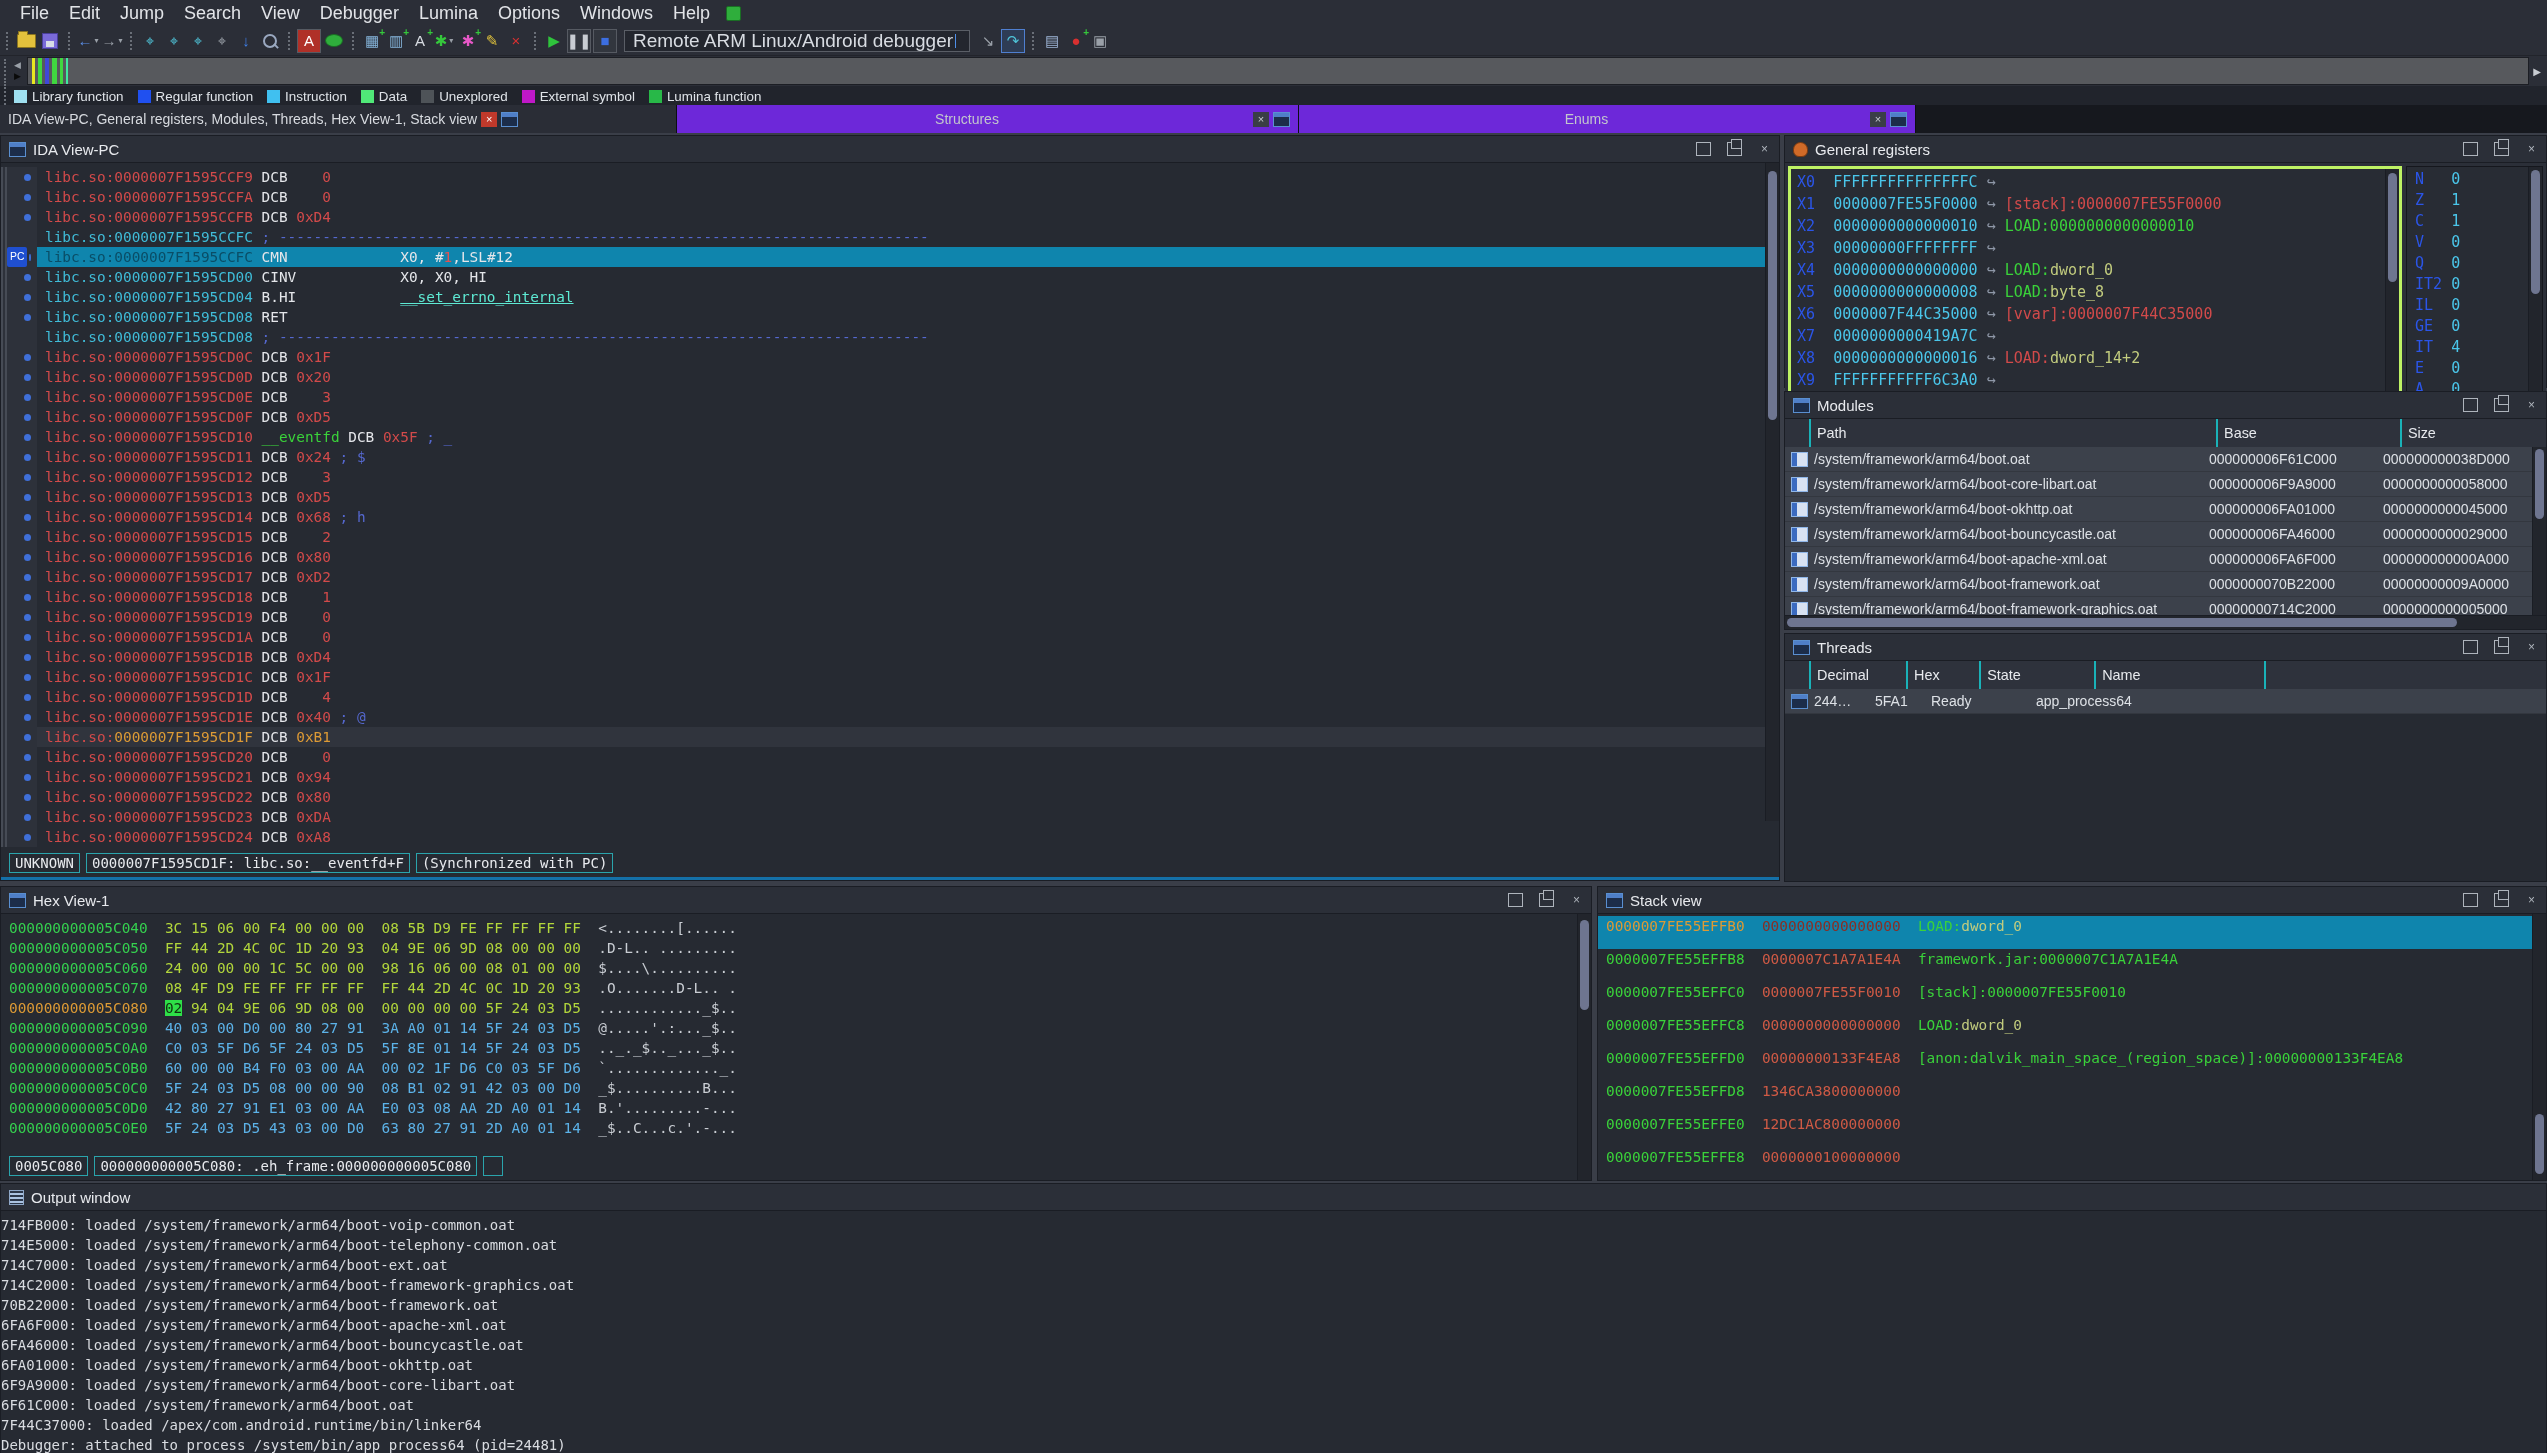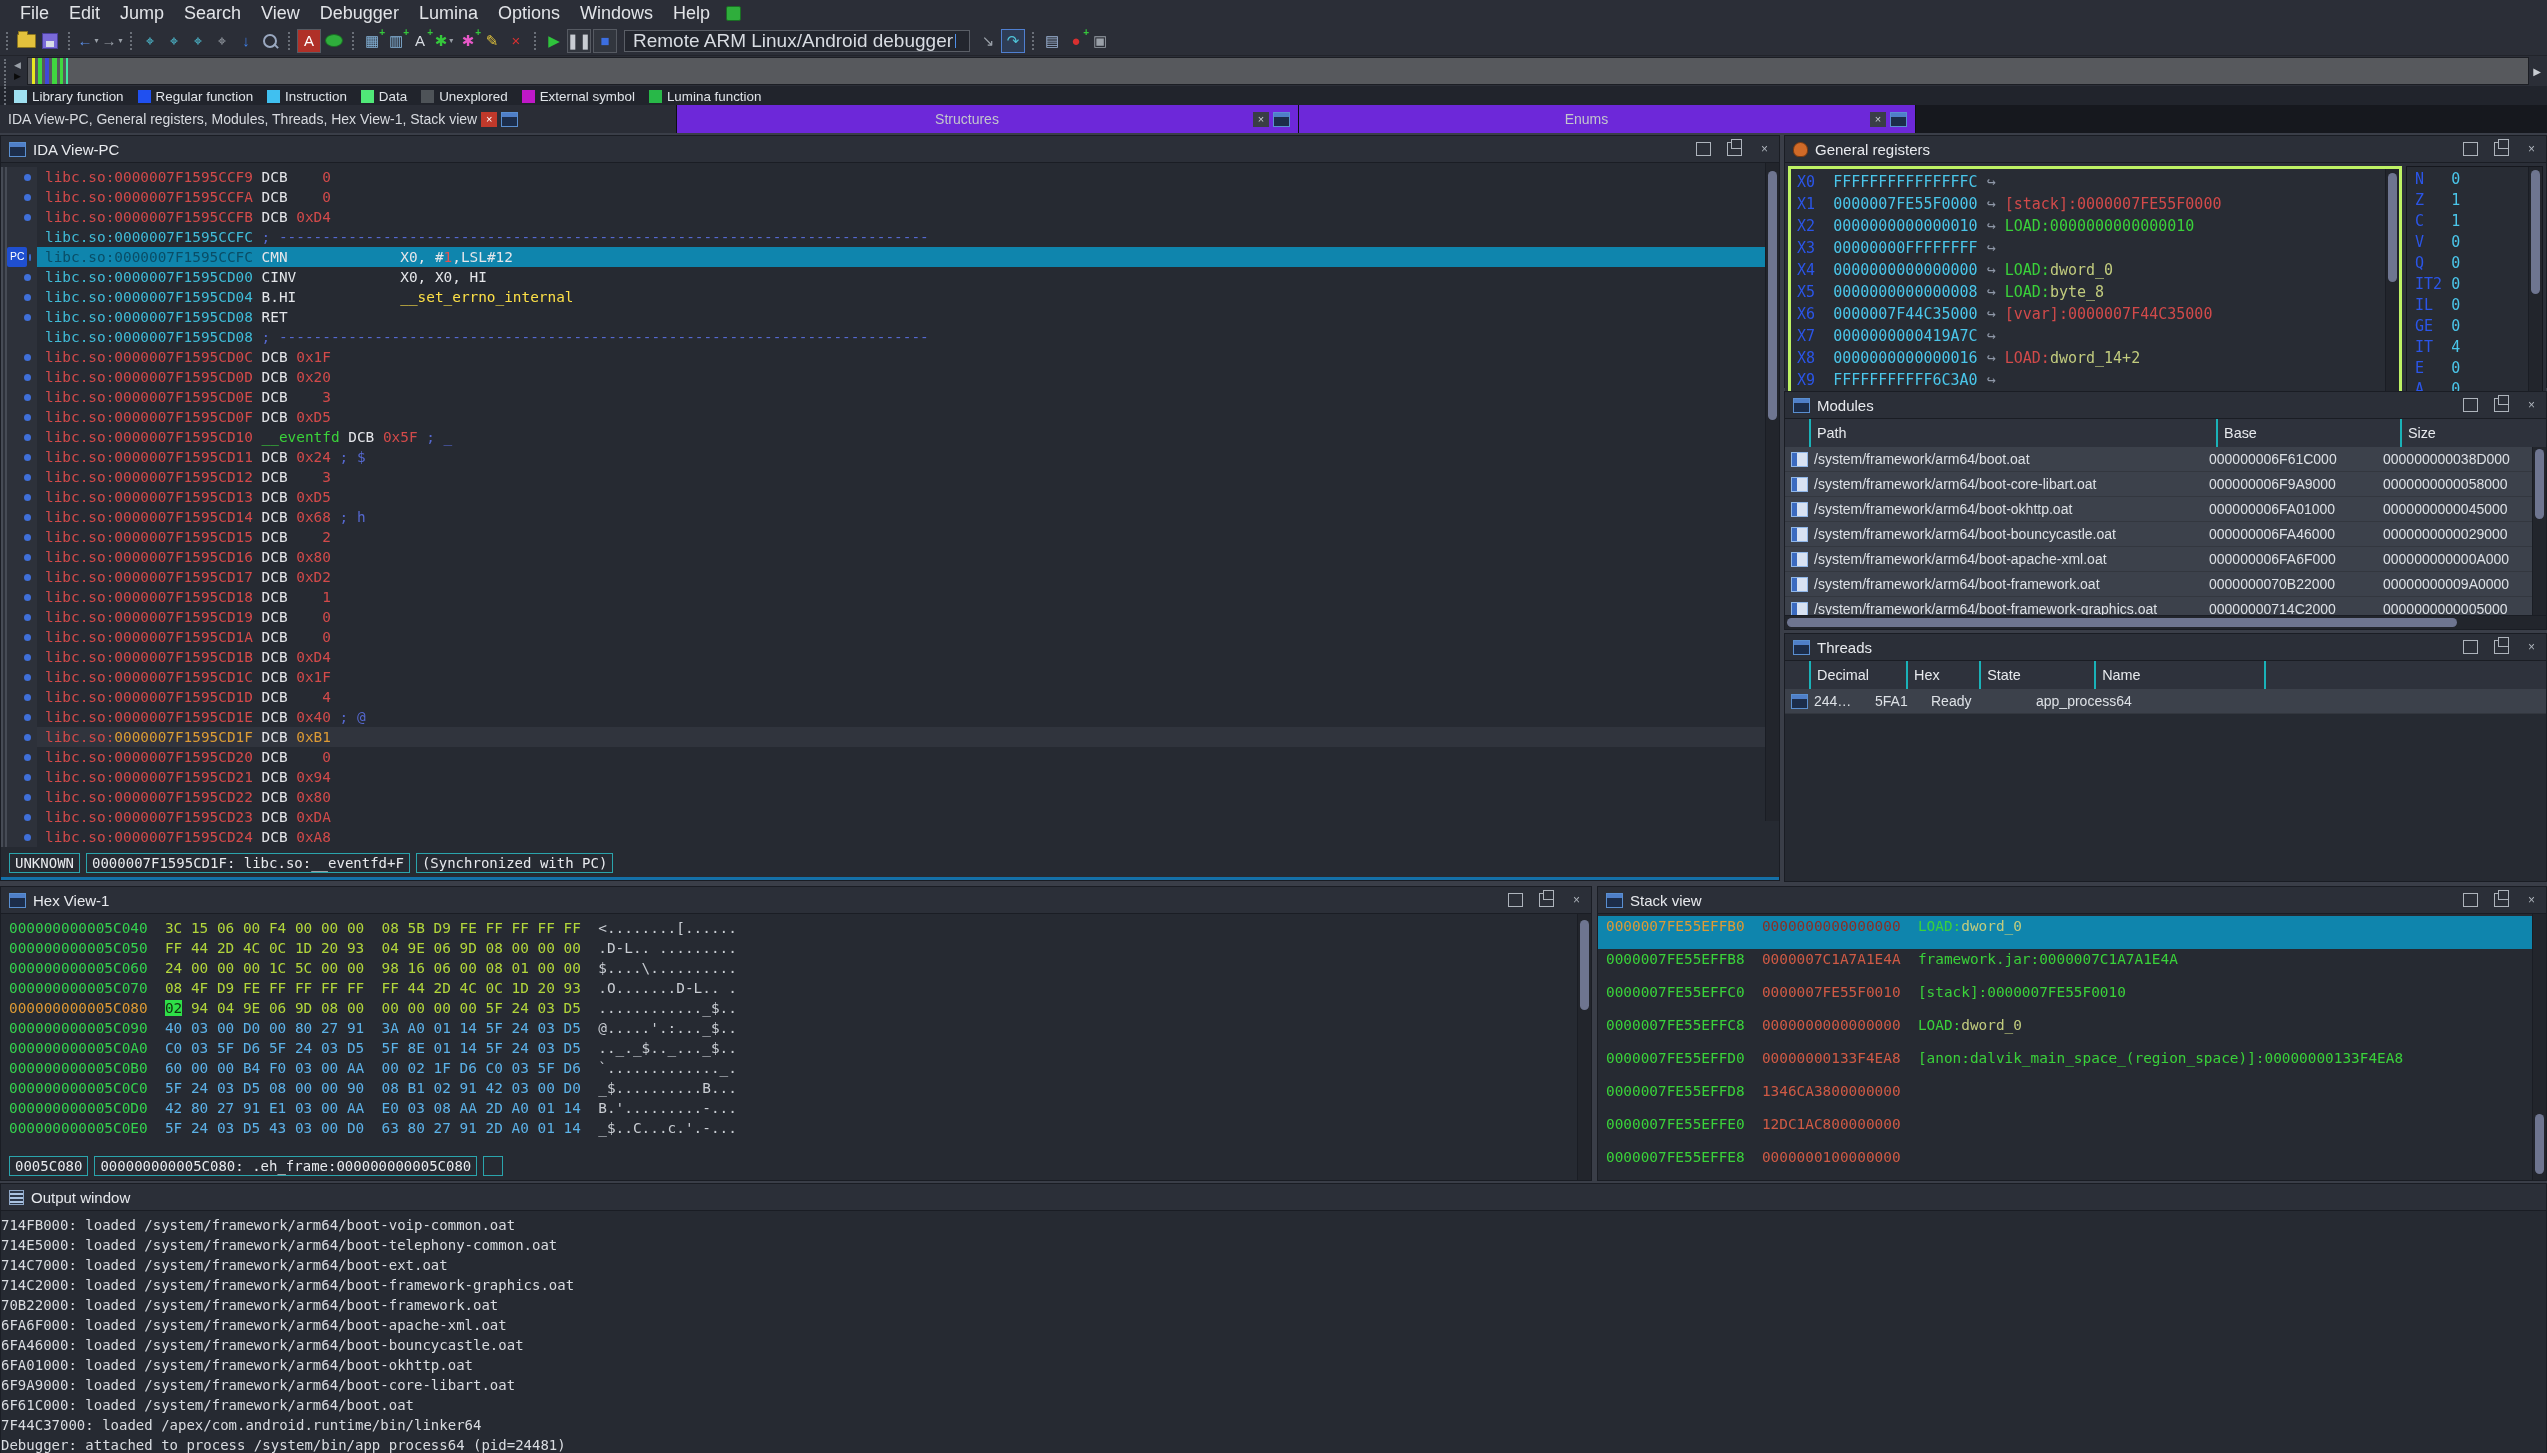"__set_errno_internal" .y { color: #fde047 -> #5eead4; text-decoration: none -> underline }
